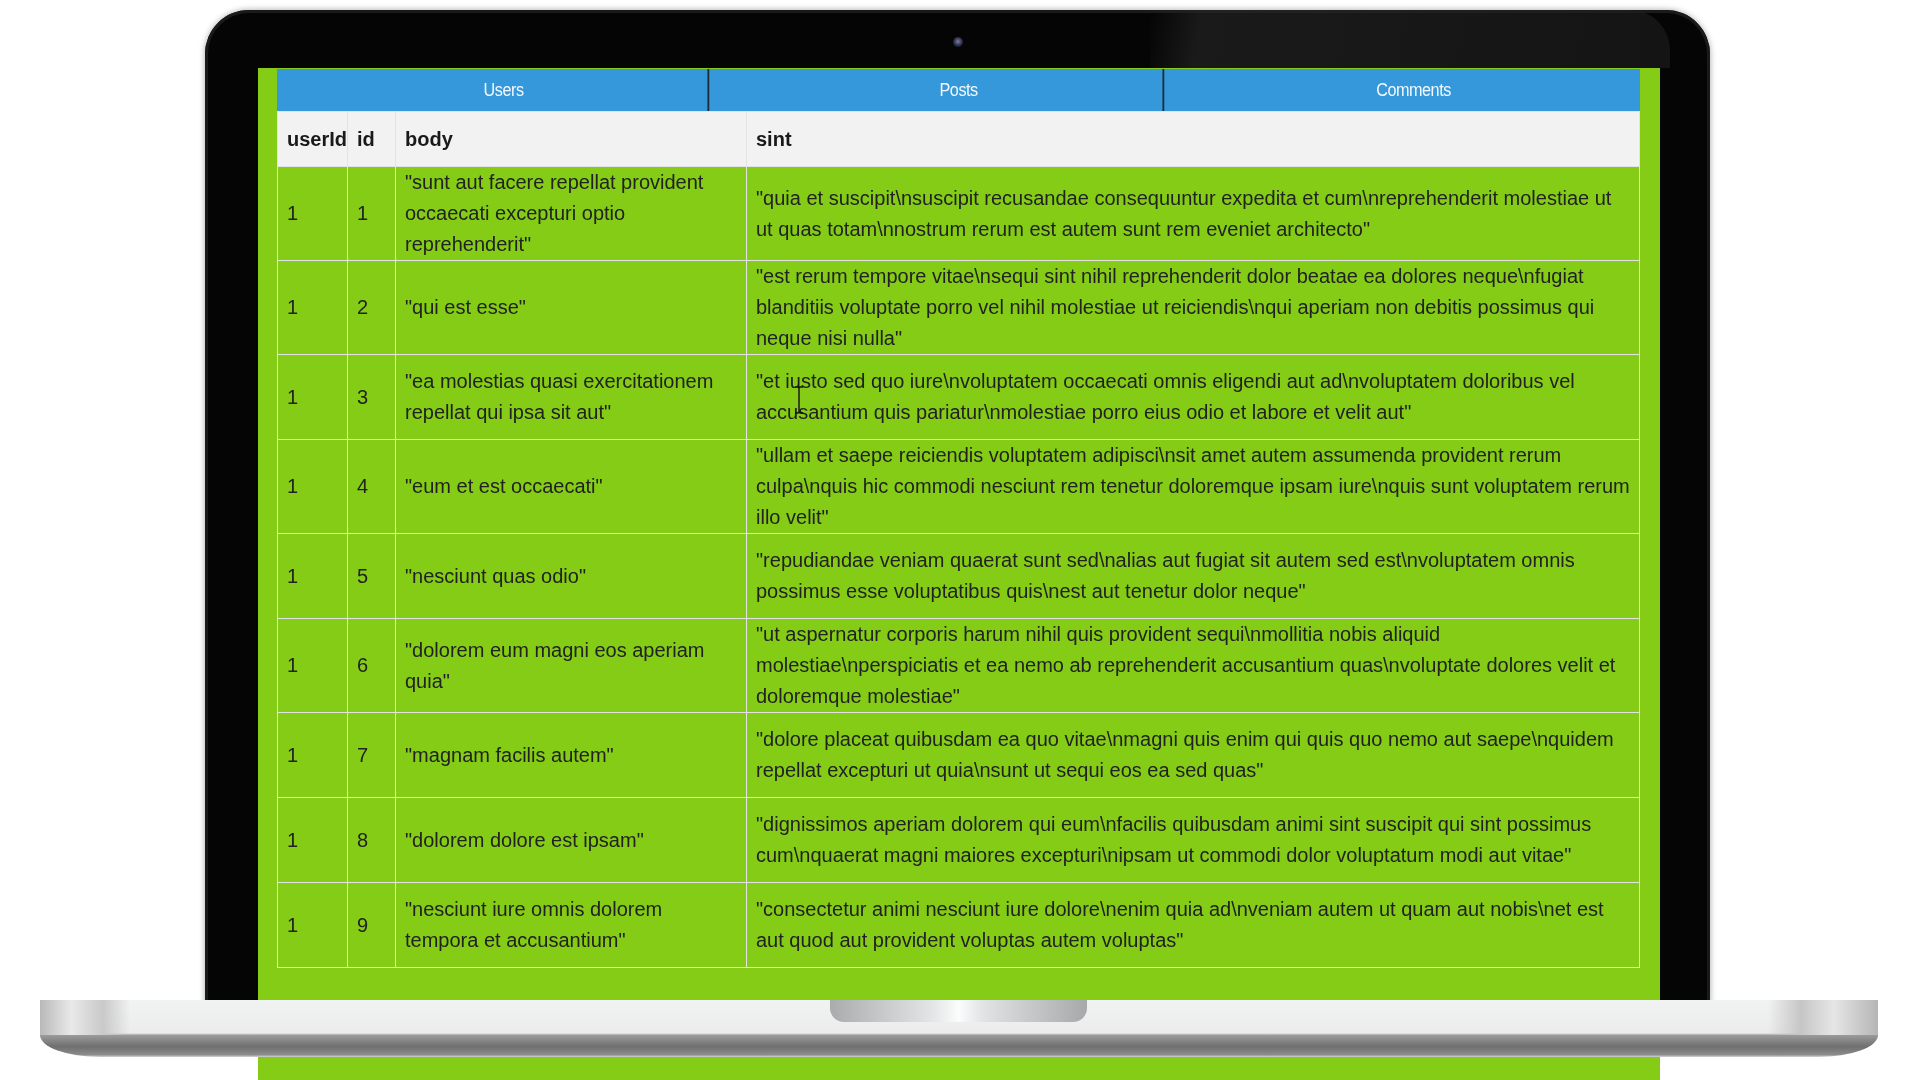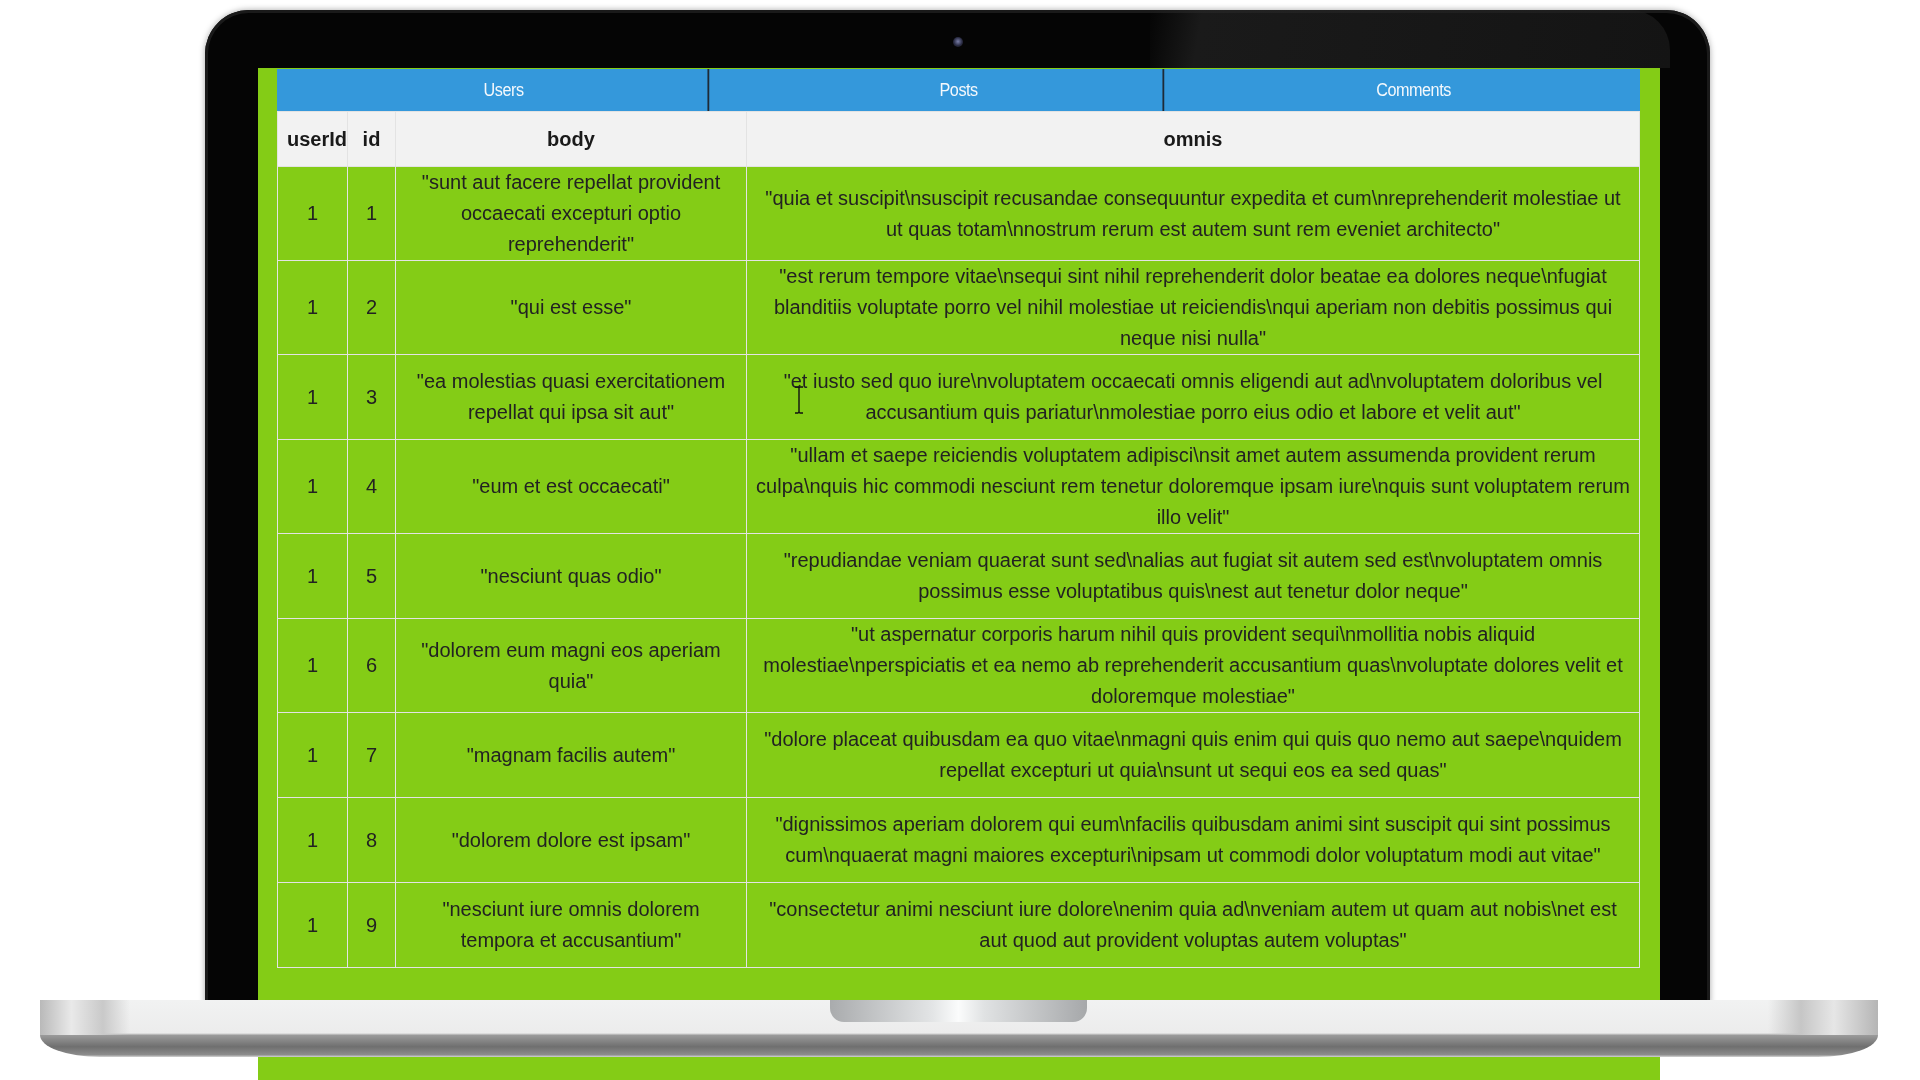"userId" table.posts th, table.posts td { text-align: center -> left }
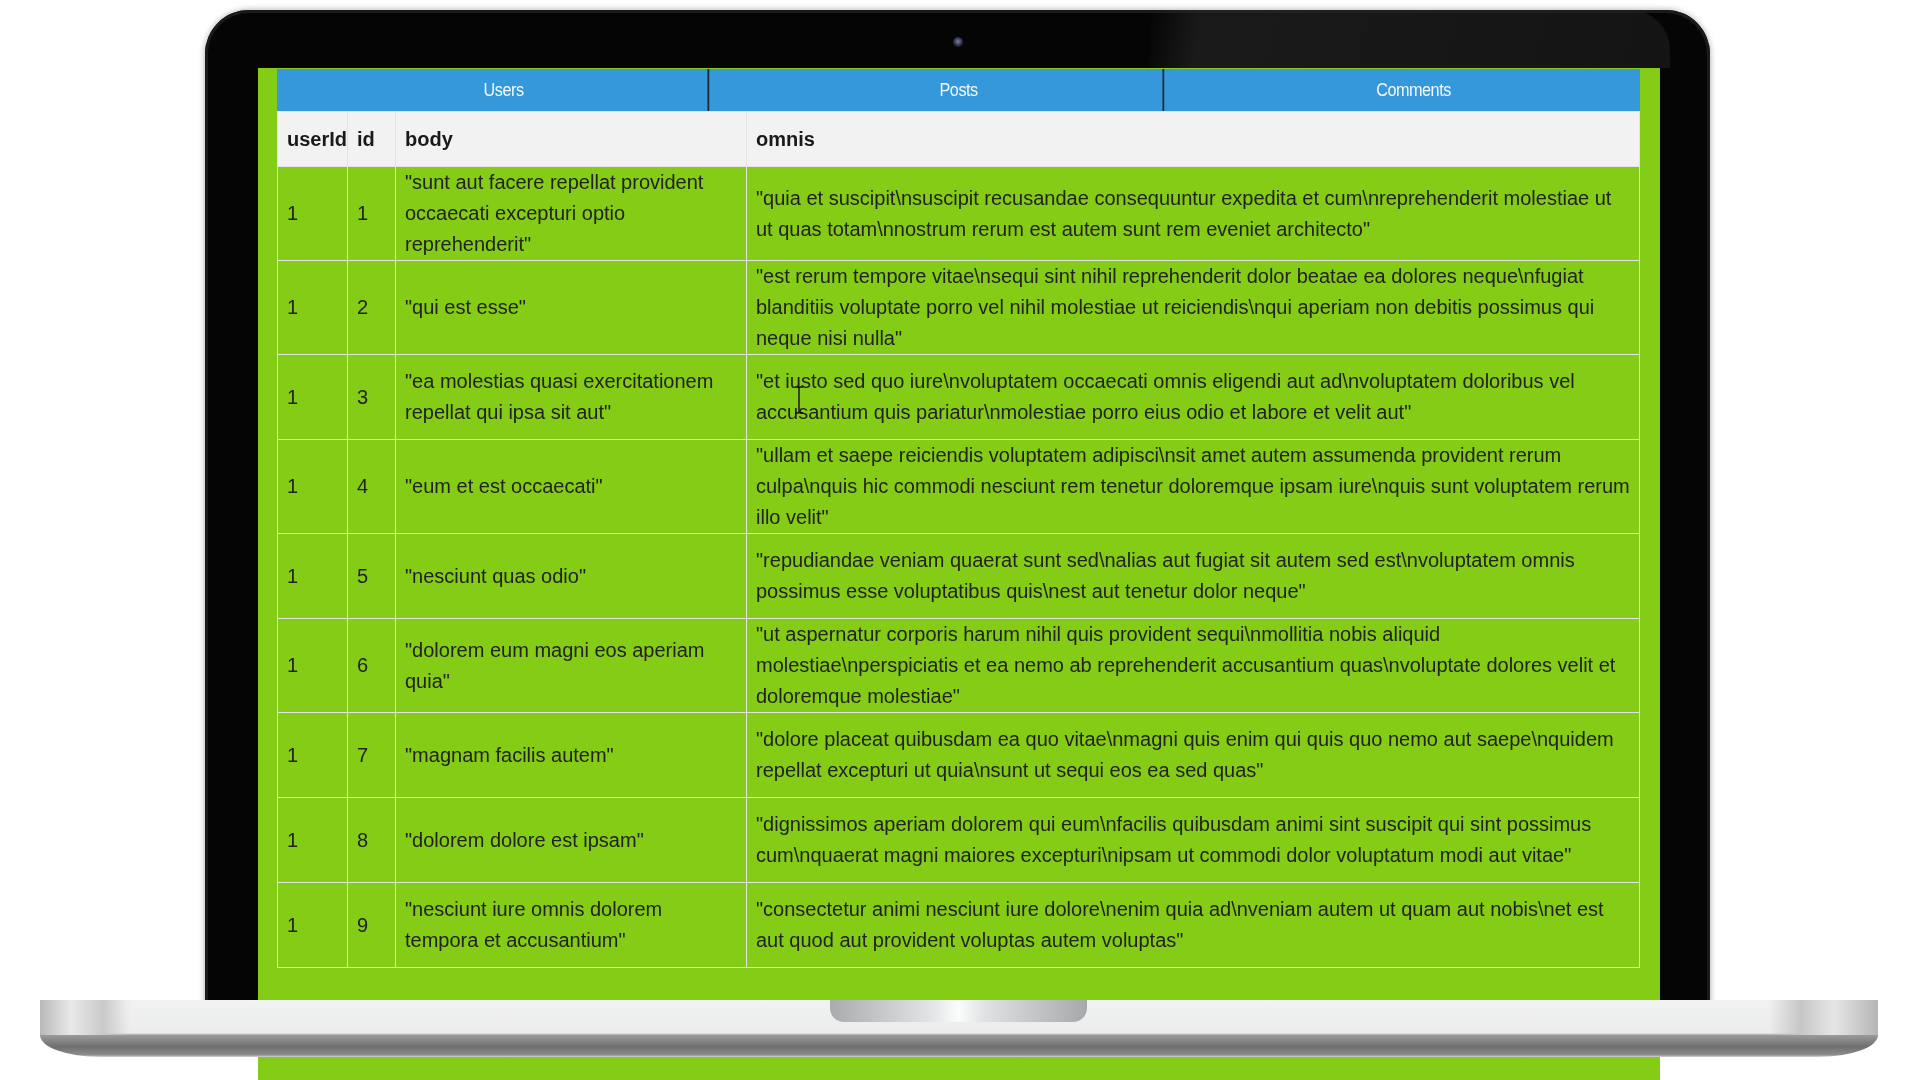"omnis" th { text: omnis -> sint }
